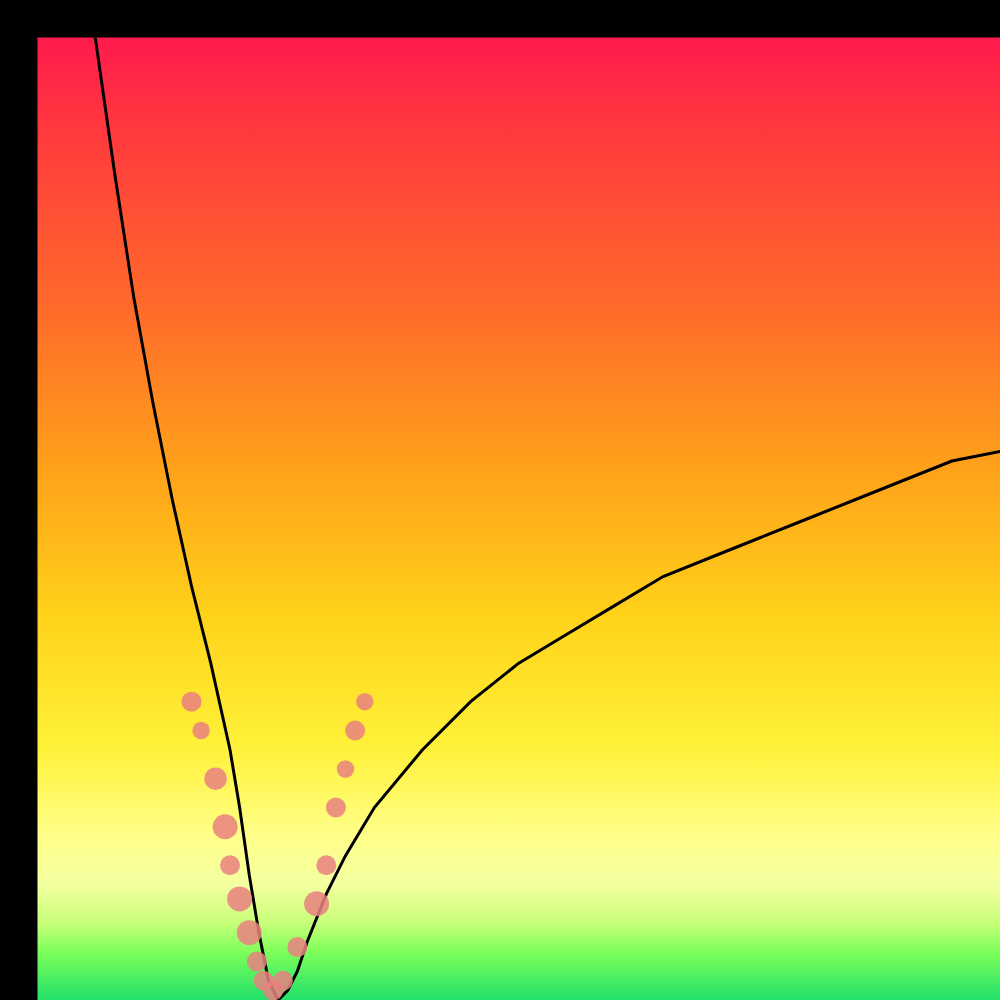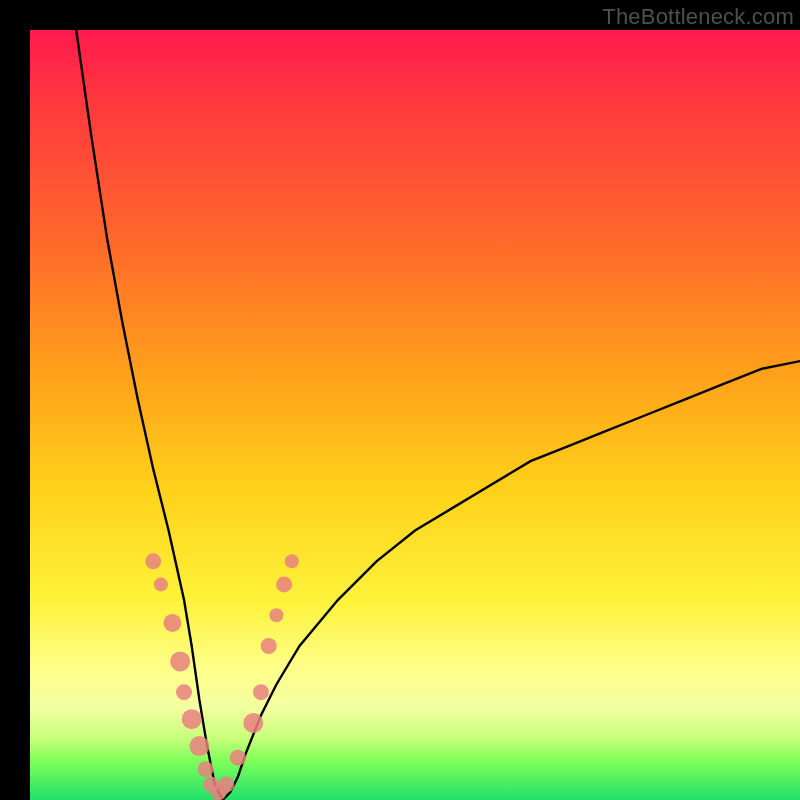"TheBottleneck.com" div.watermark { html: <div>TheBottleneck.com</div> -> none }
